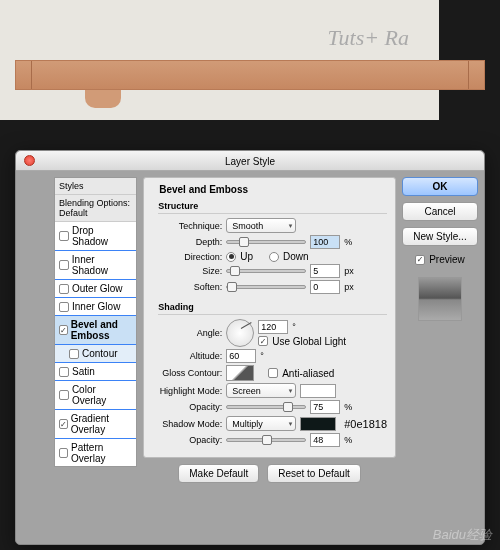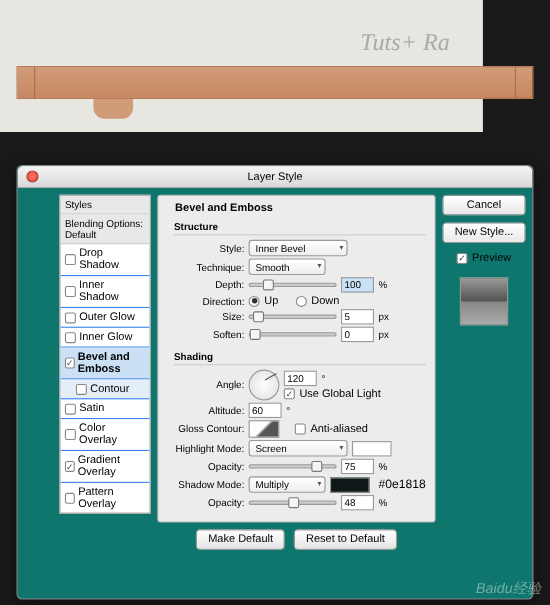"Layer Style" .dialog { background: #0f766e -> #a3a3a3 }
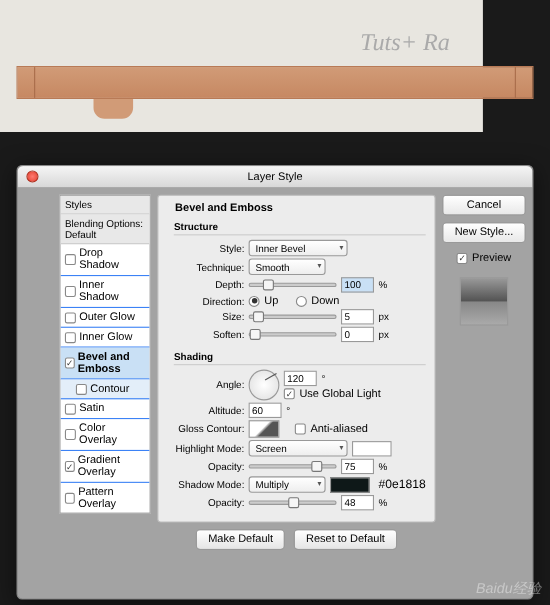"OK" div.rbtn { html: none -> <div>OK</div> }
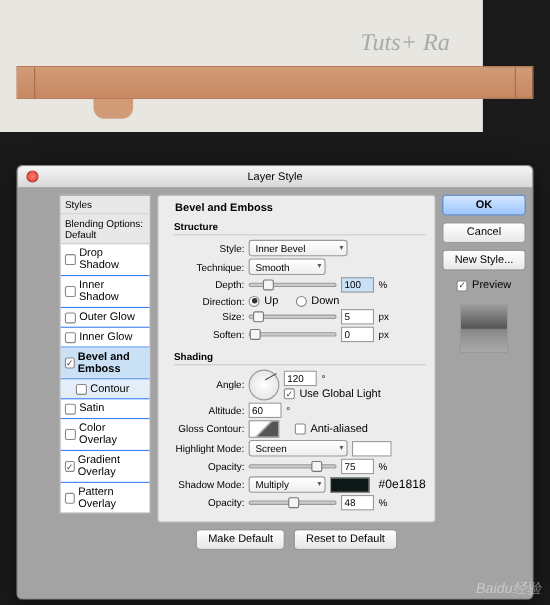"Style:" div.row { html: <div> <span>Style:</span> <span>Inner Bevel</span> </div> -> none }
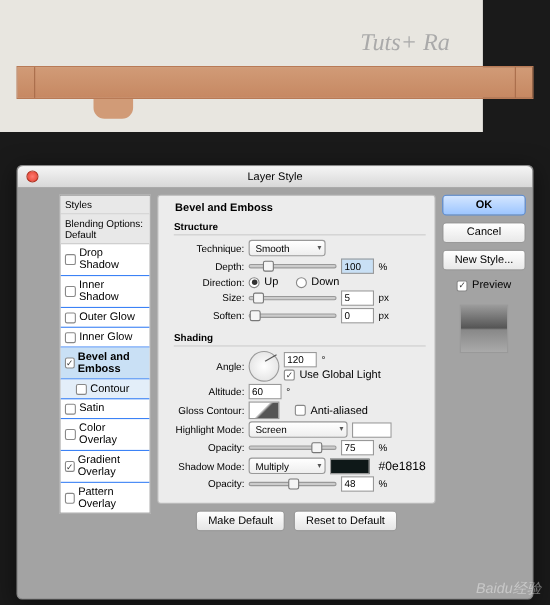"Screen" span.select { width: 90px -> 70px }
